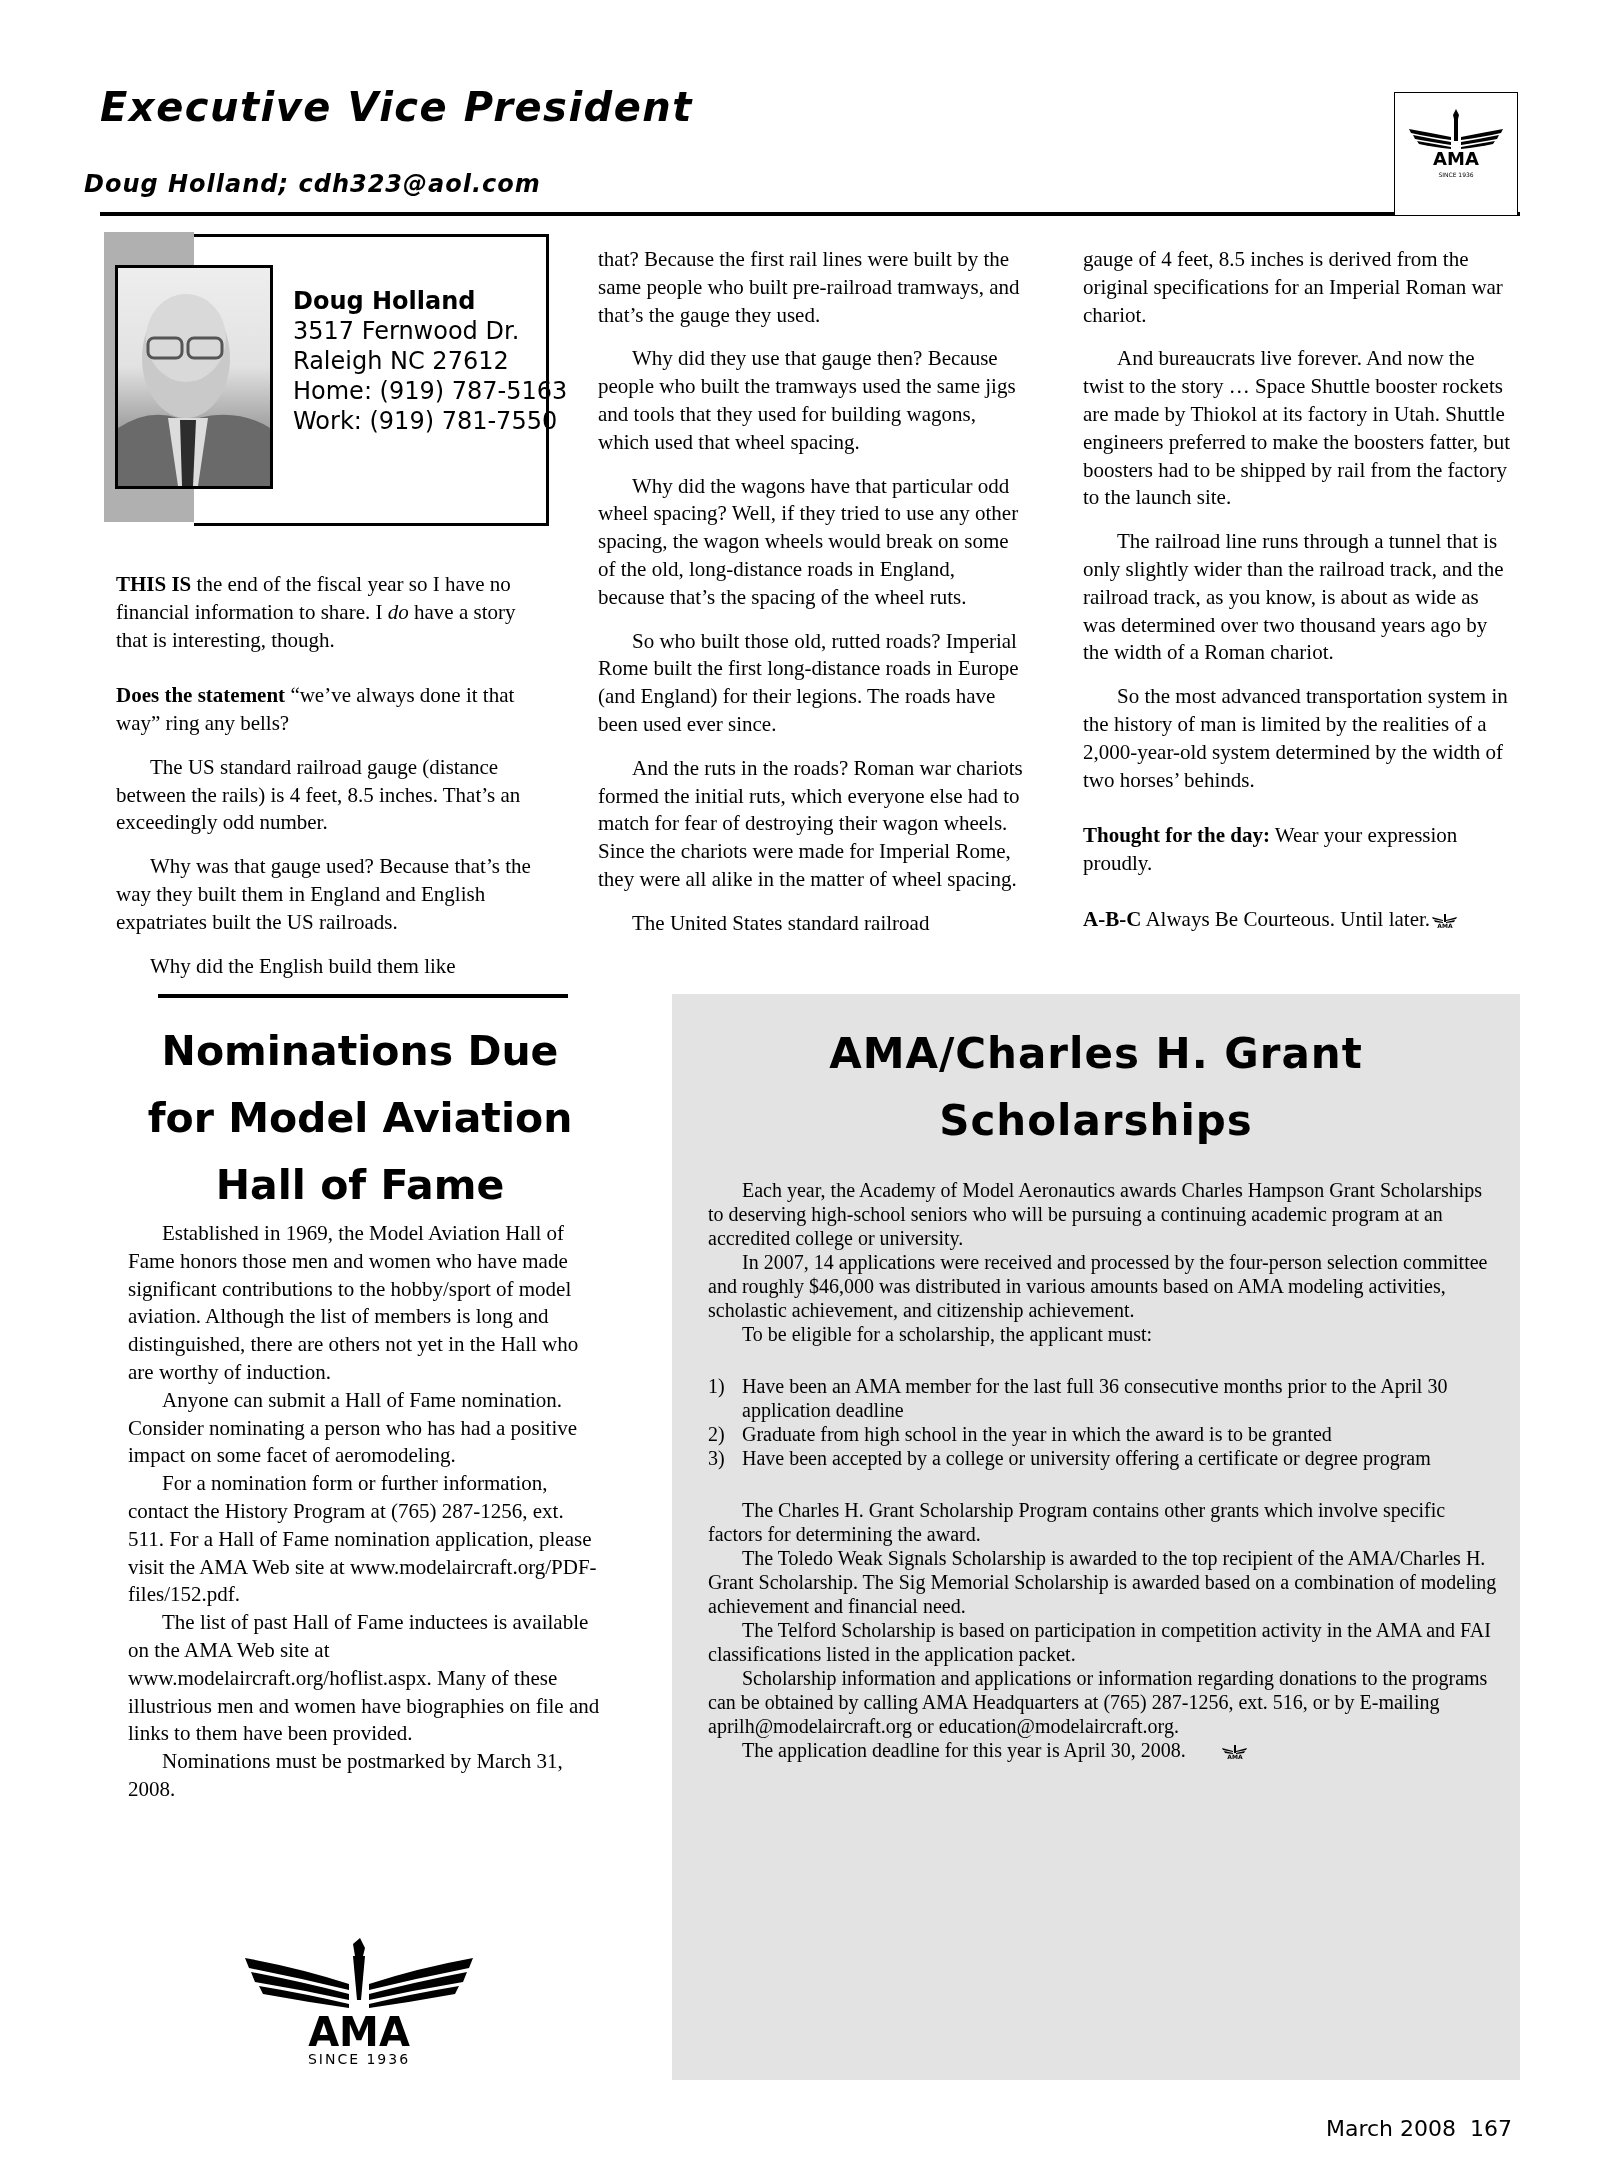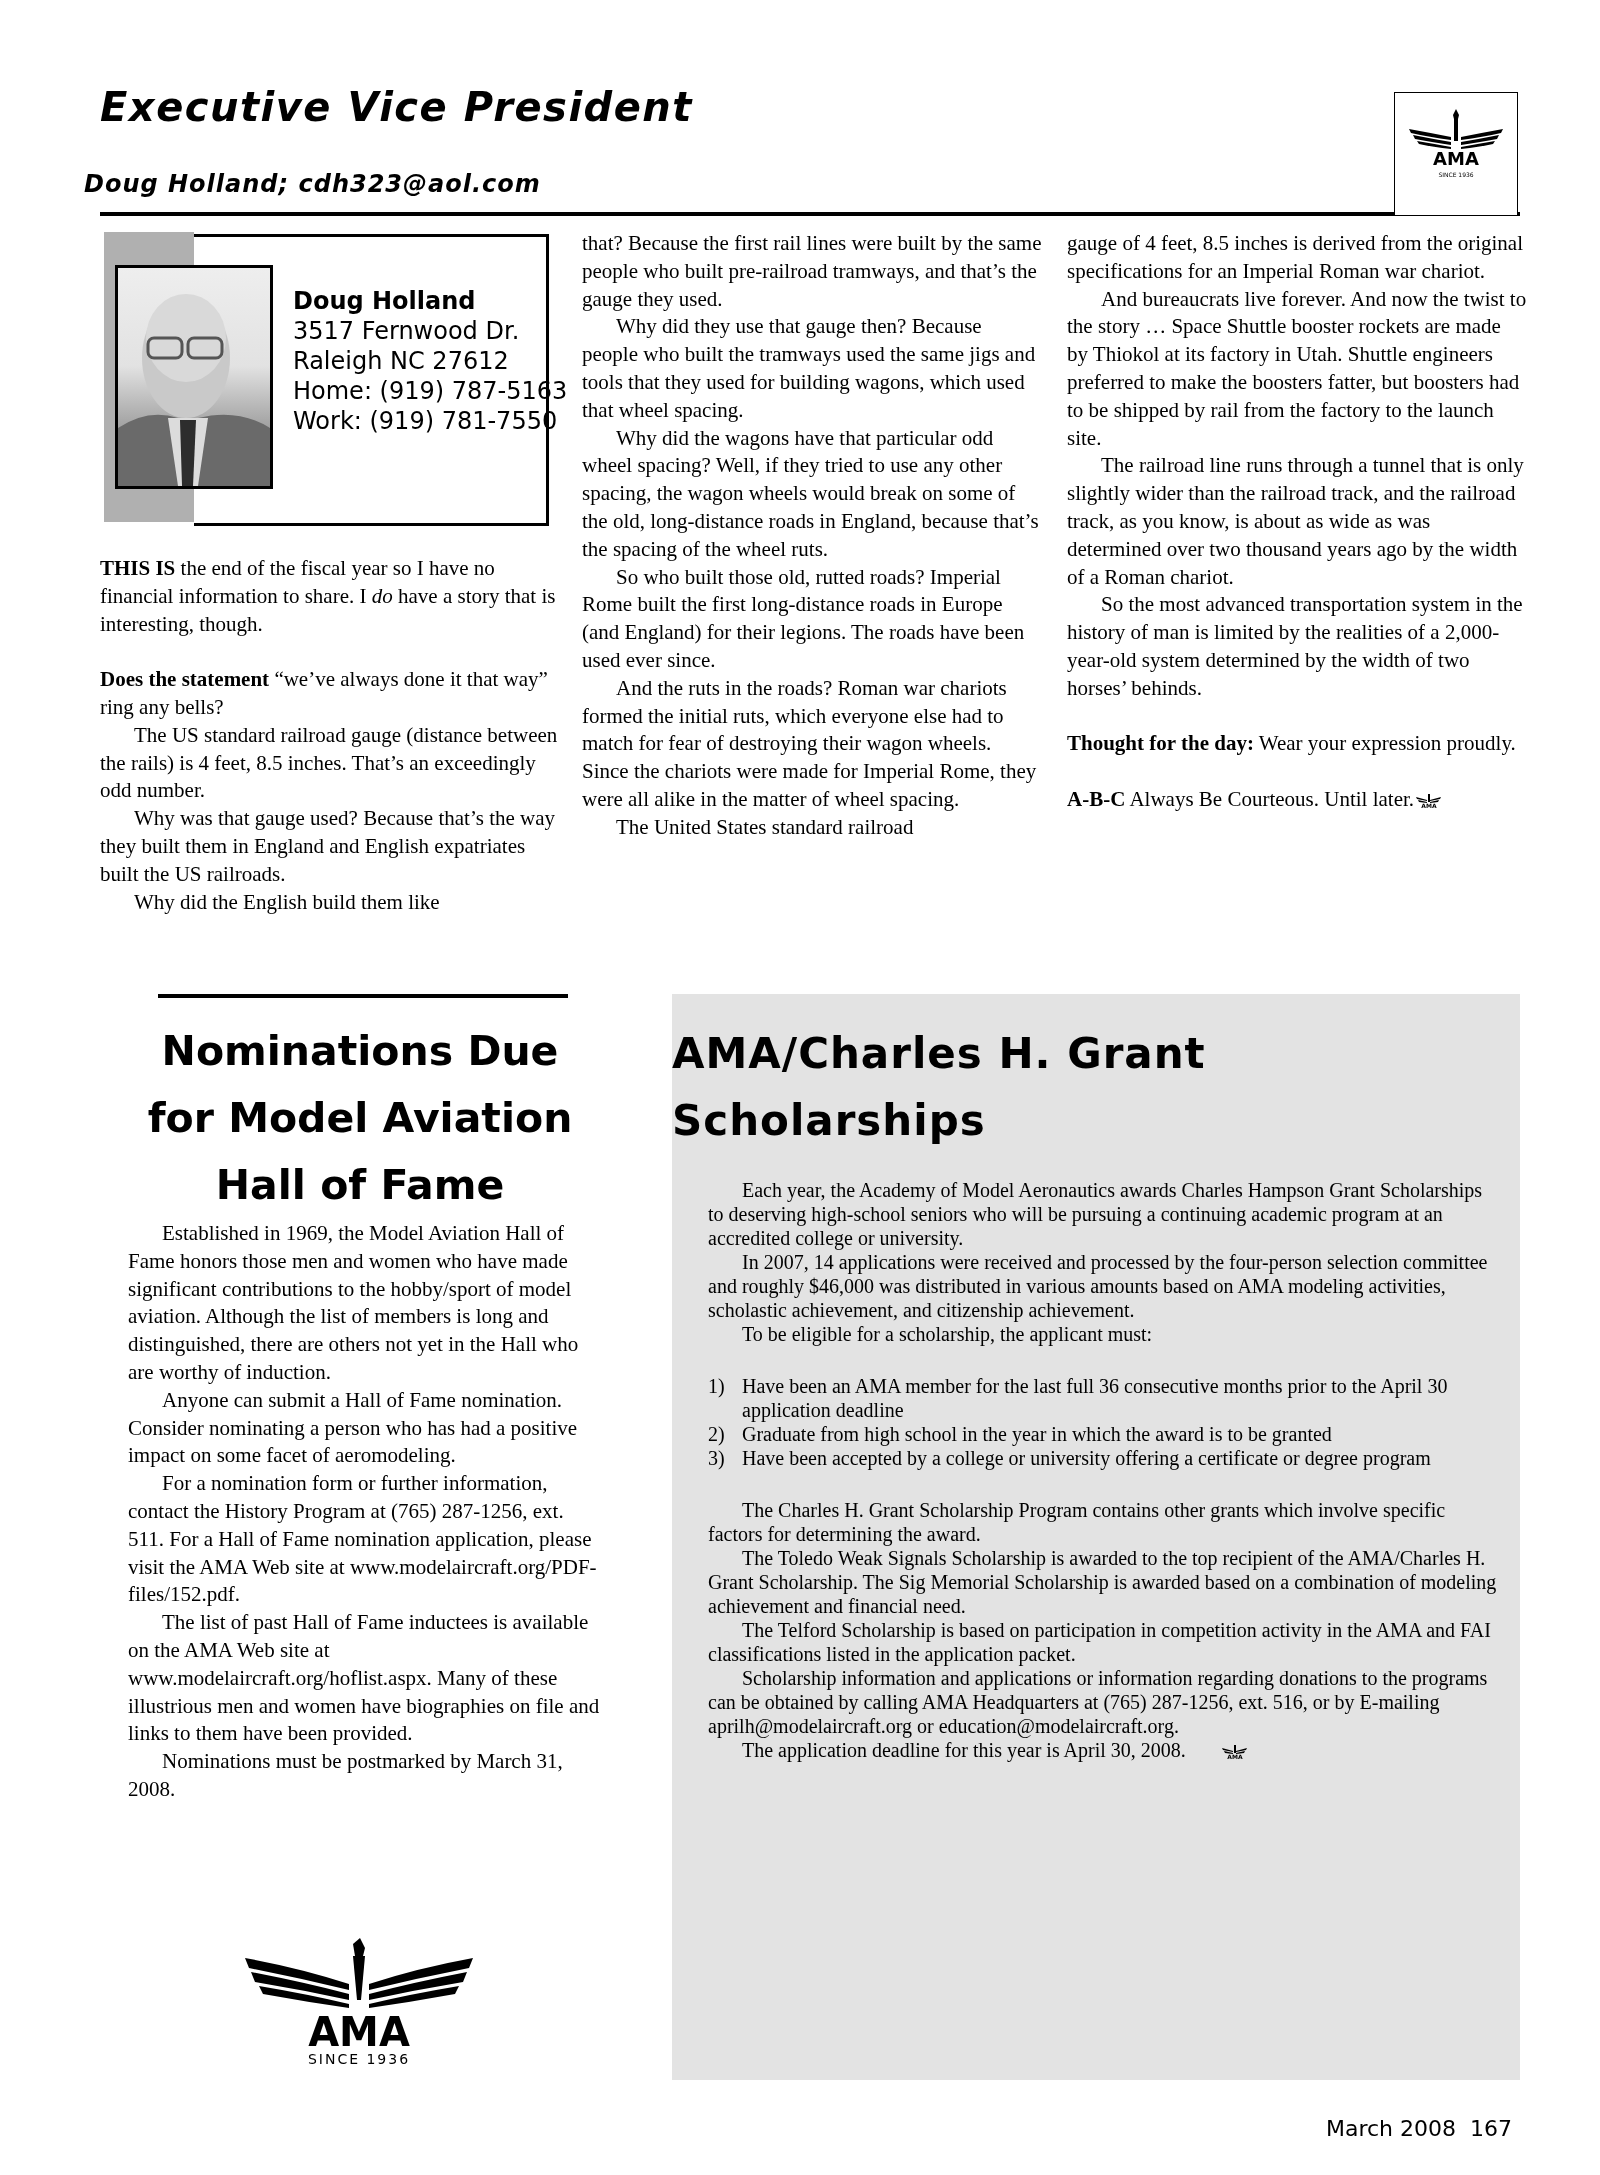"that? Because the first rail" .col p { margin: 0 -> 16px }
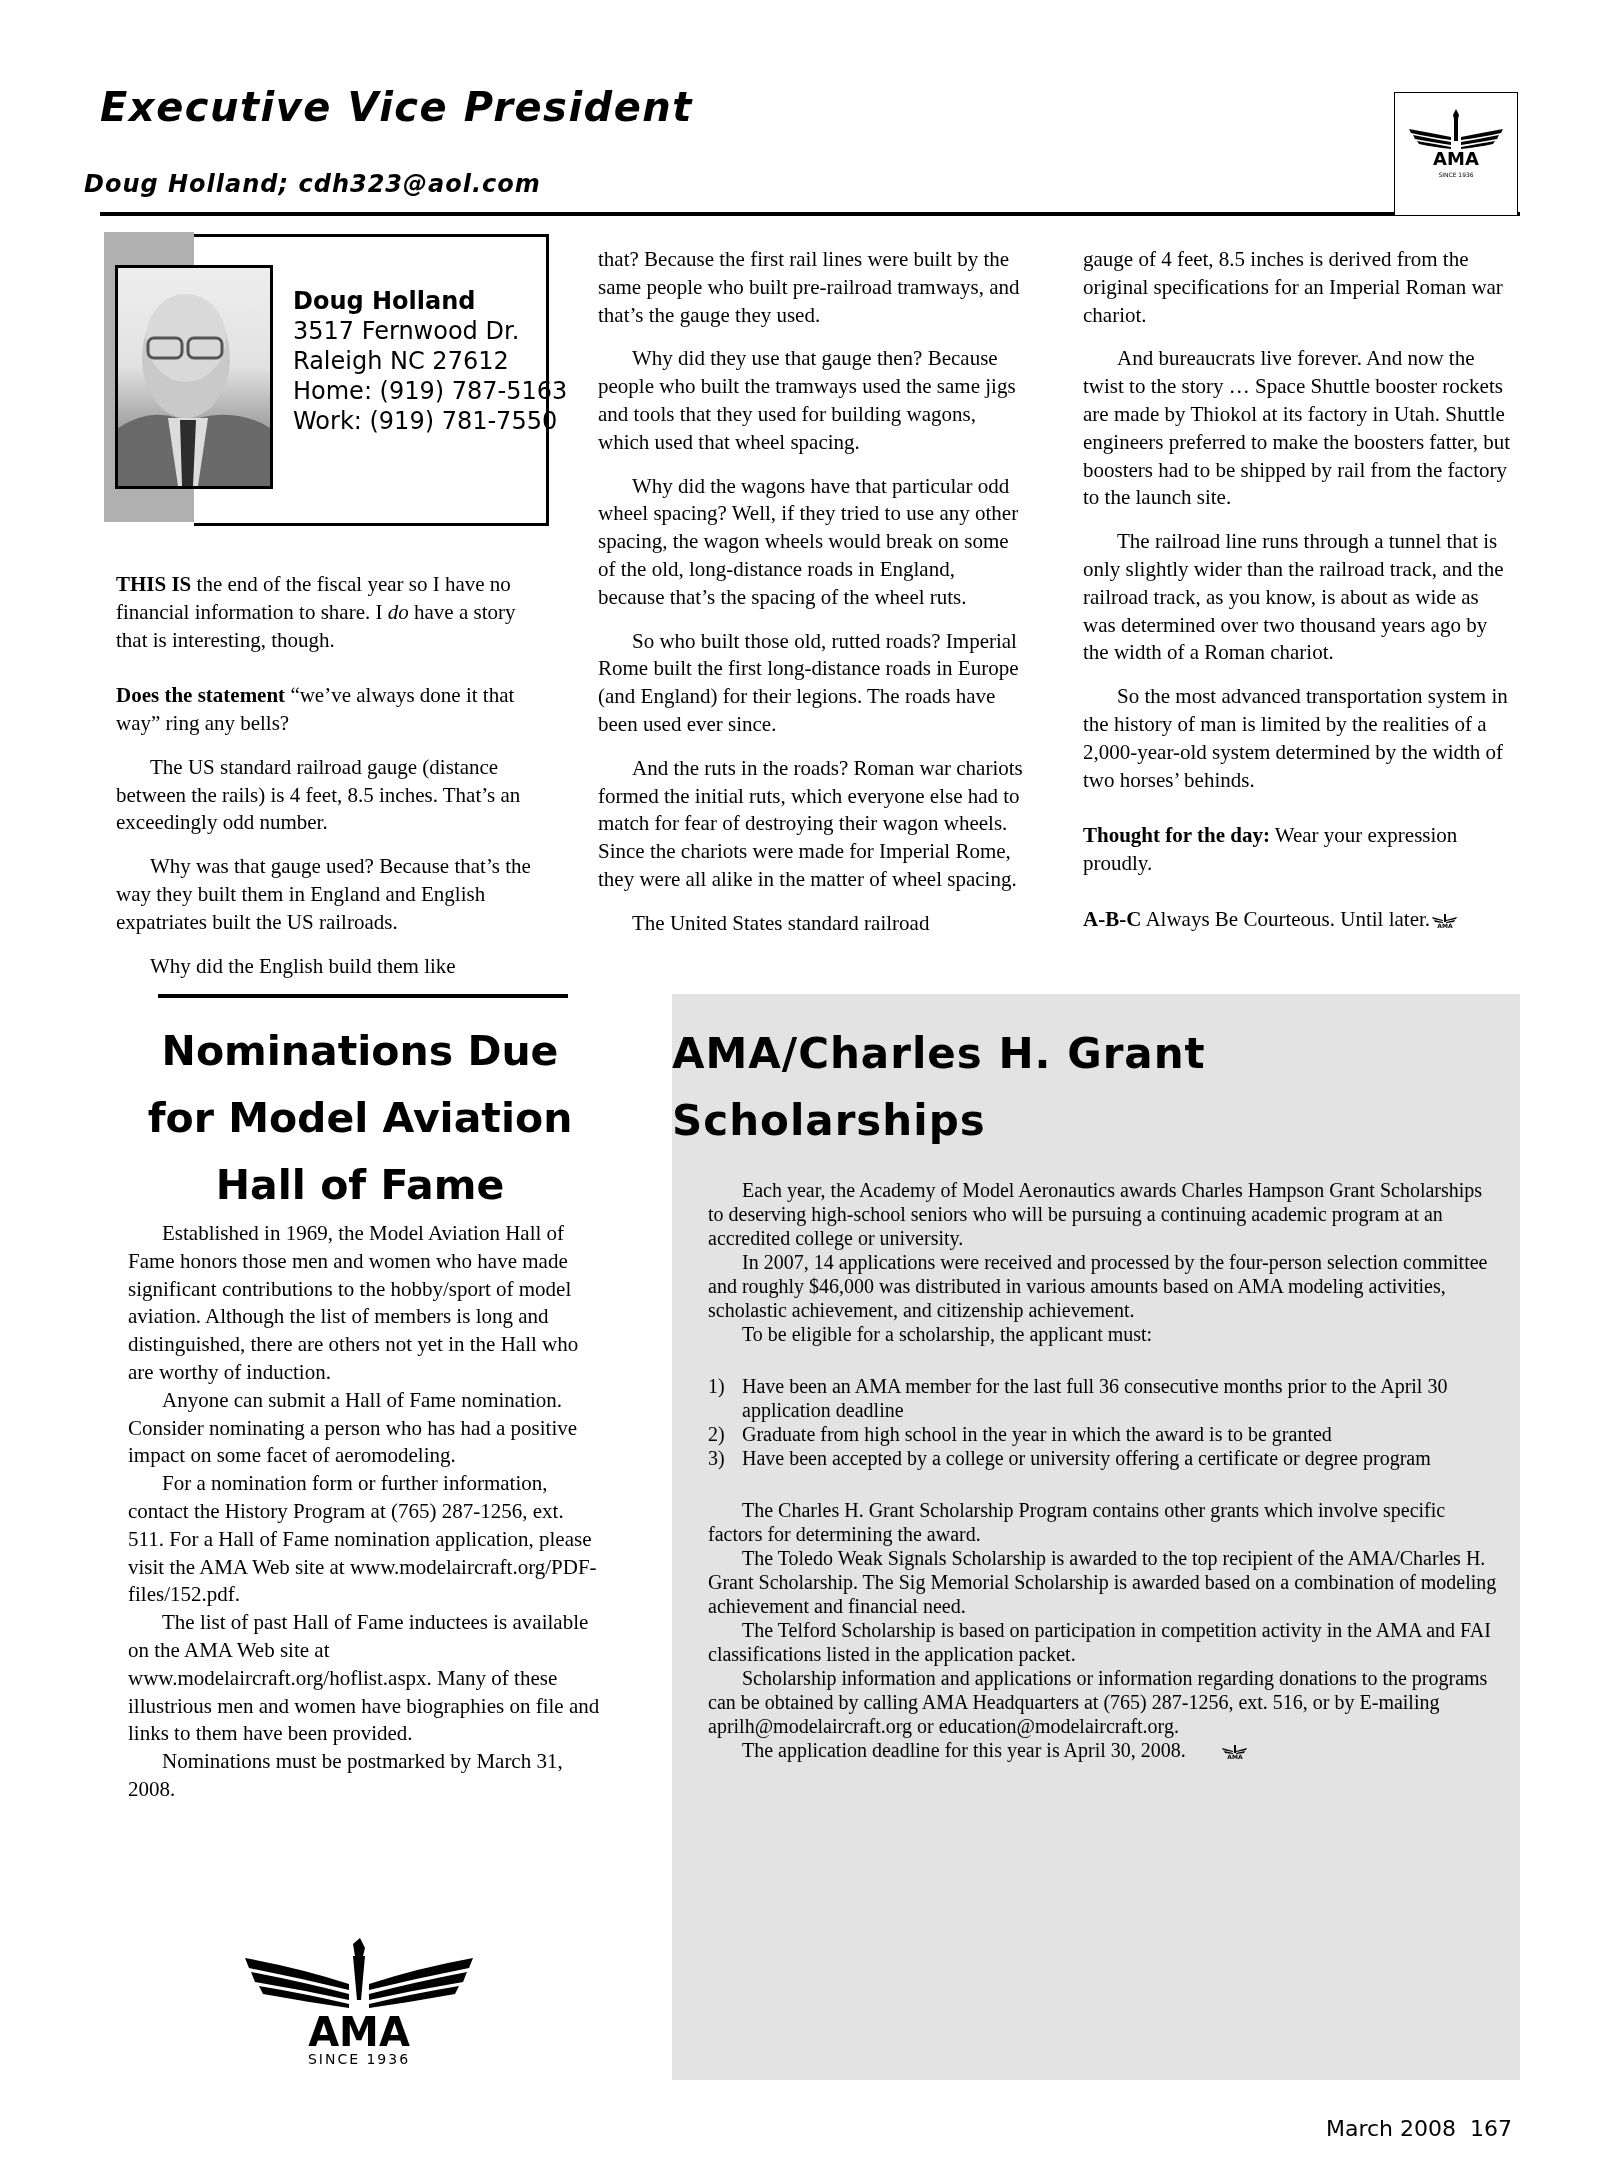"AMA/Charles H. Grant" .sch-title { text-align: left -> center }
